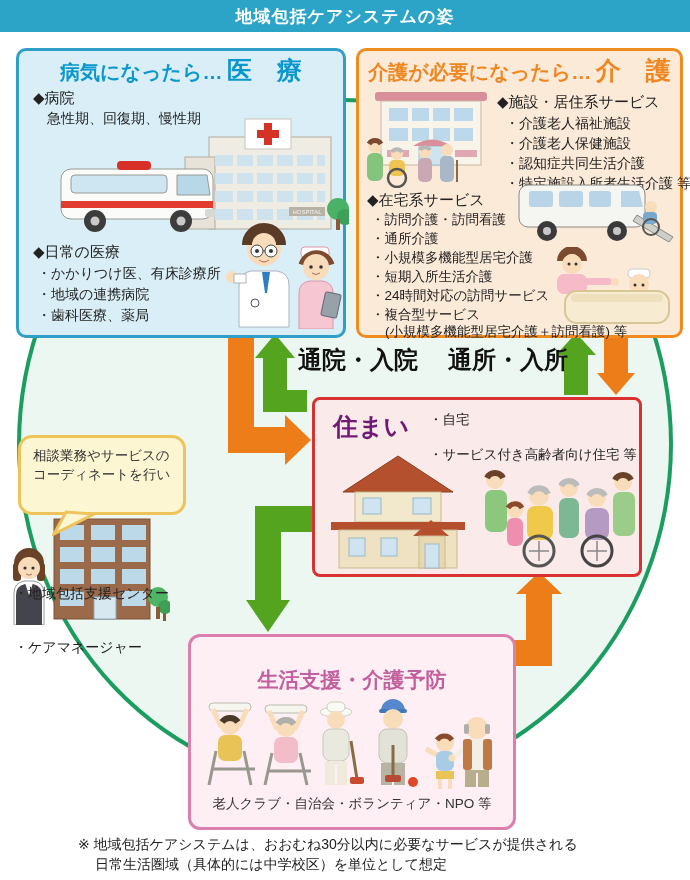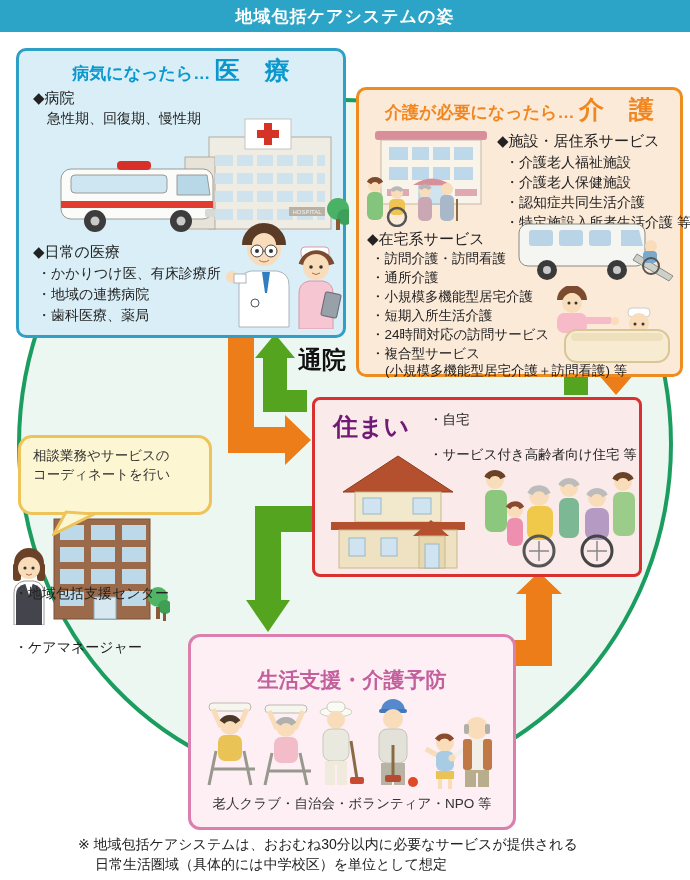"病気になったら…" .boxhead .pre { font-size: 17px -> 20px }
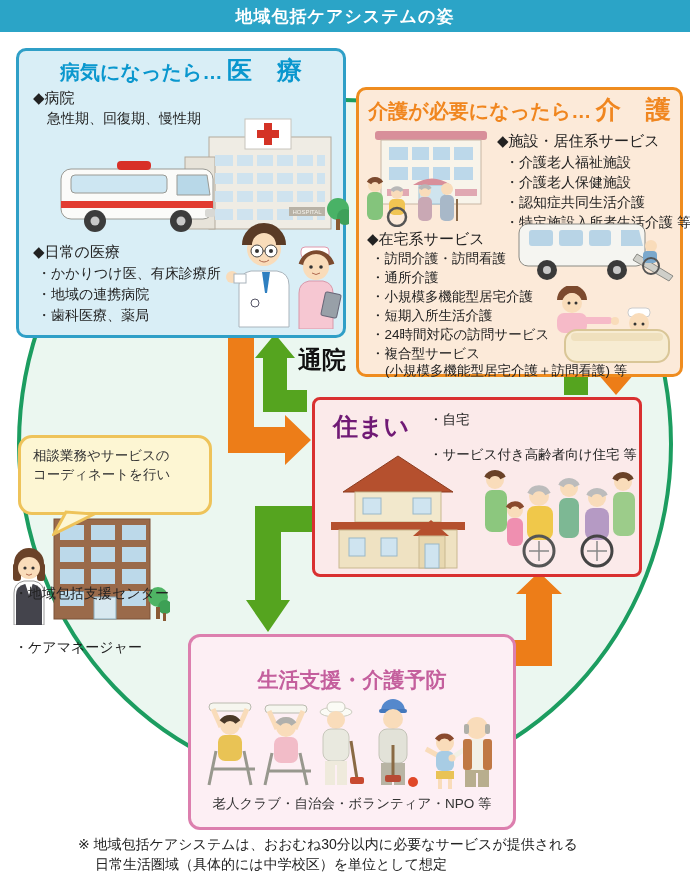"介護が必要になったら… 介 護" .care { margin-top: 39px -> none }
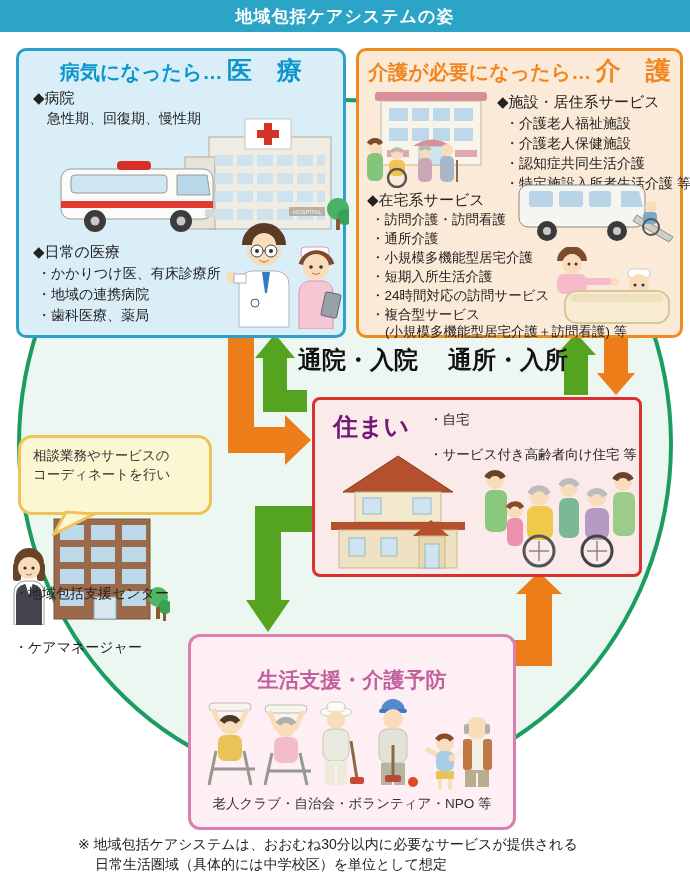"相談業務やサービスの" .bubble { width: 194px -> 168px }
